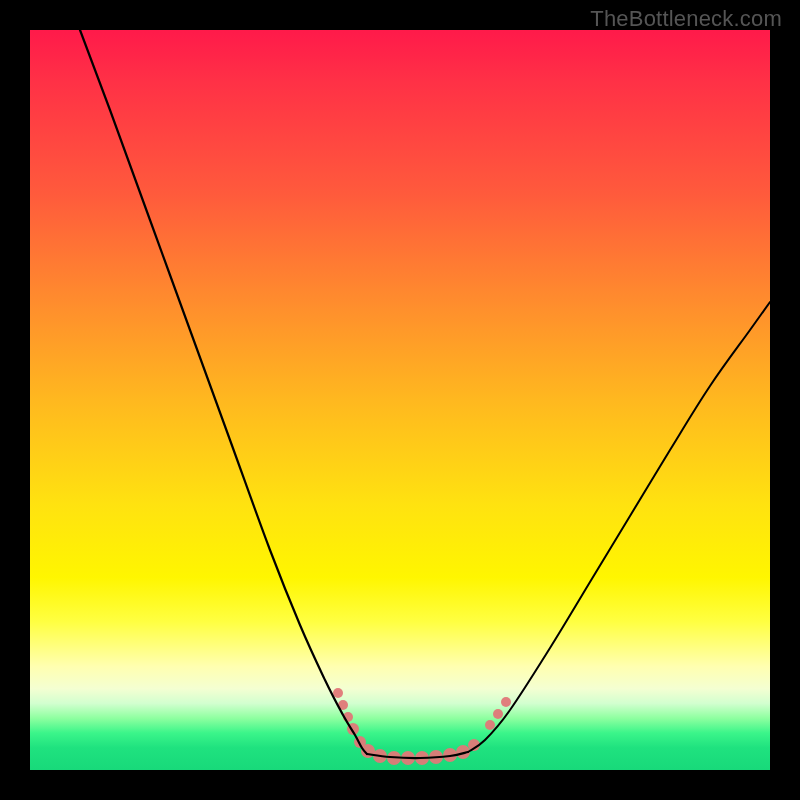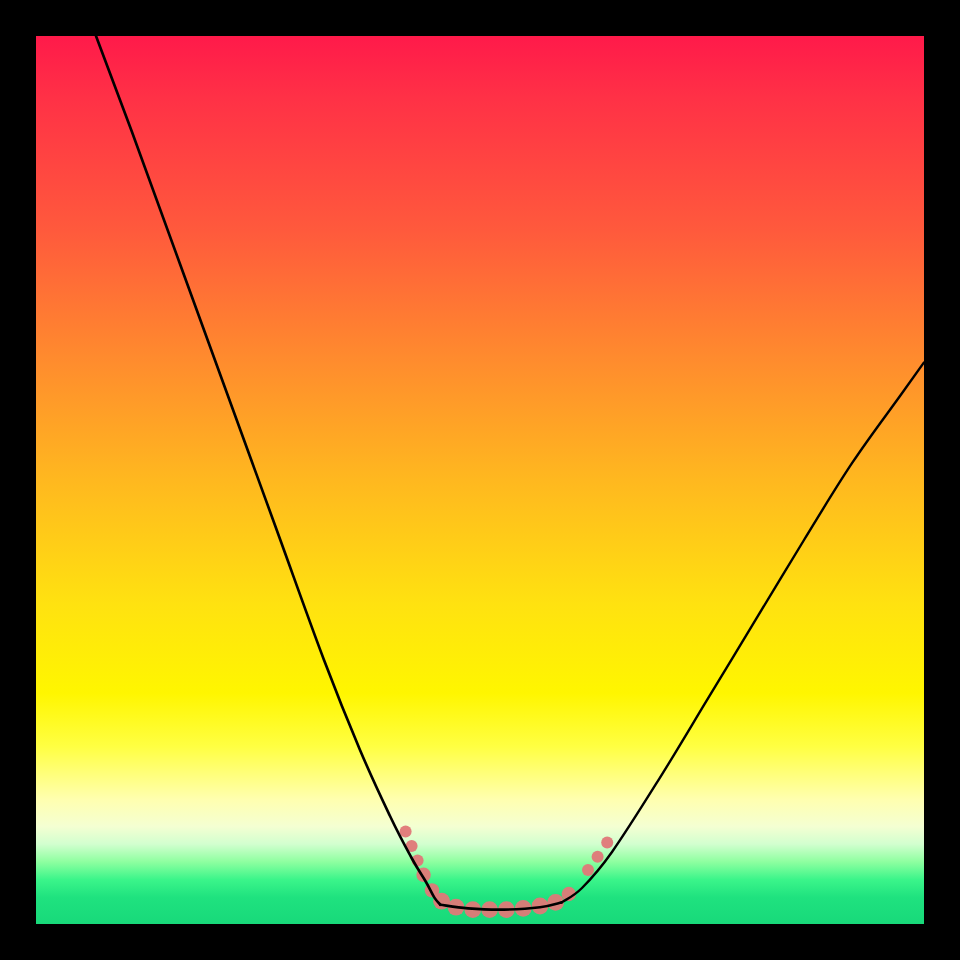"TheBottleneck.com" div.watermark { html: none -> <div>TheBottleneck.com</div> }
